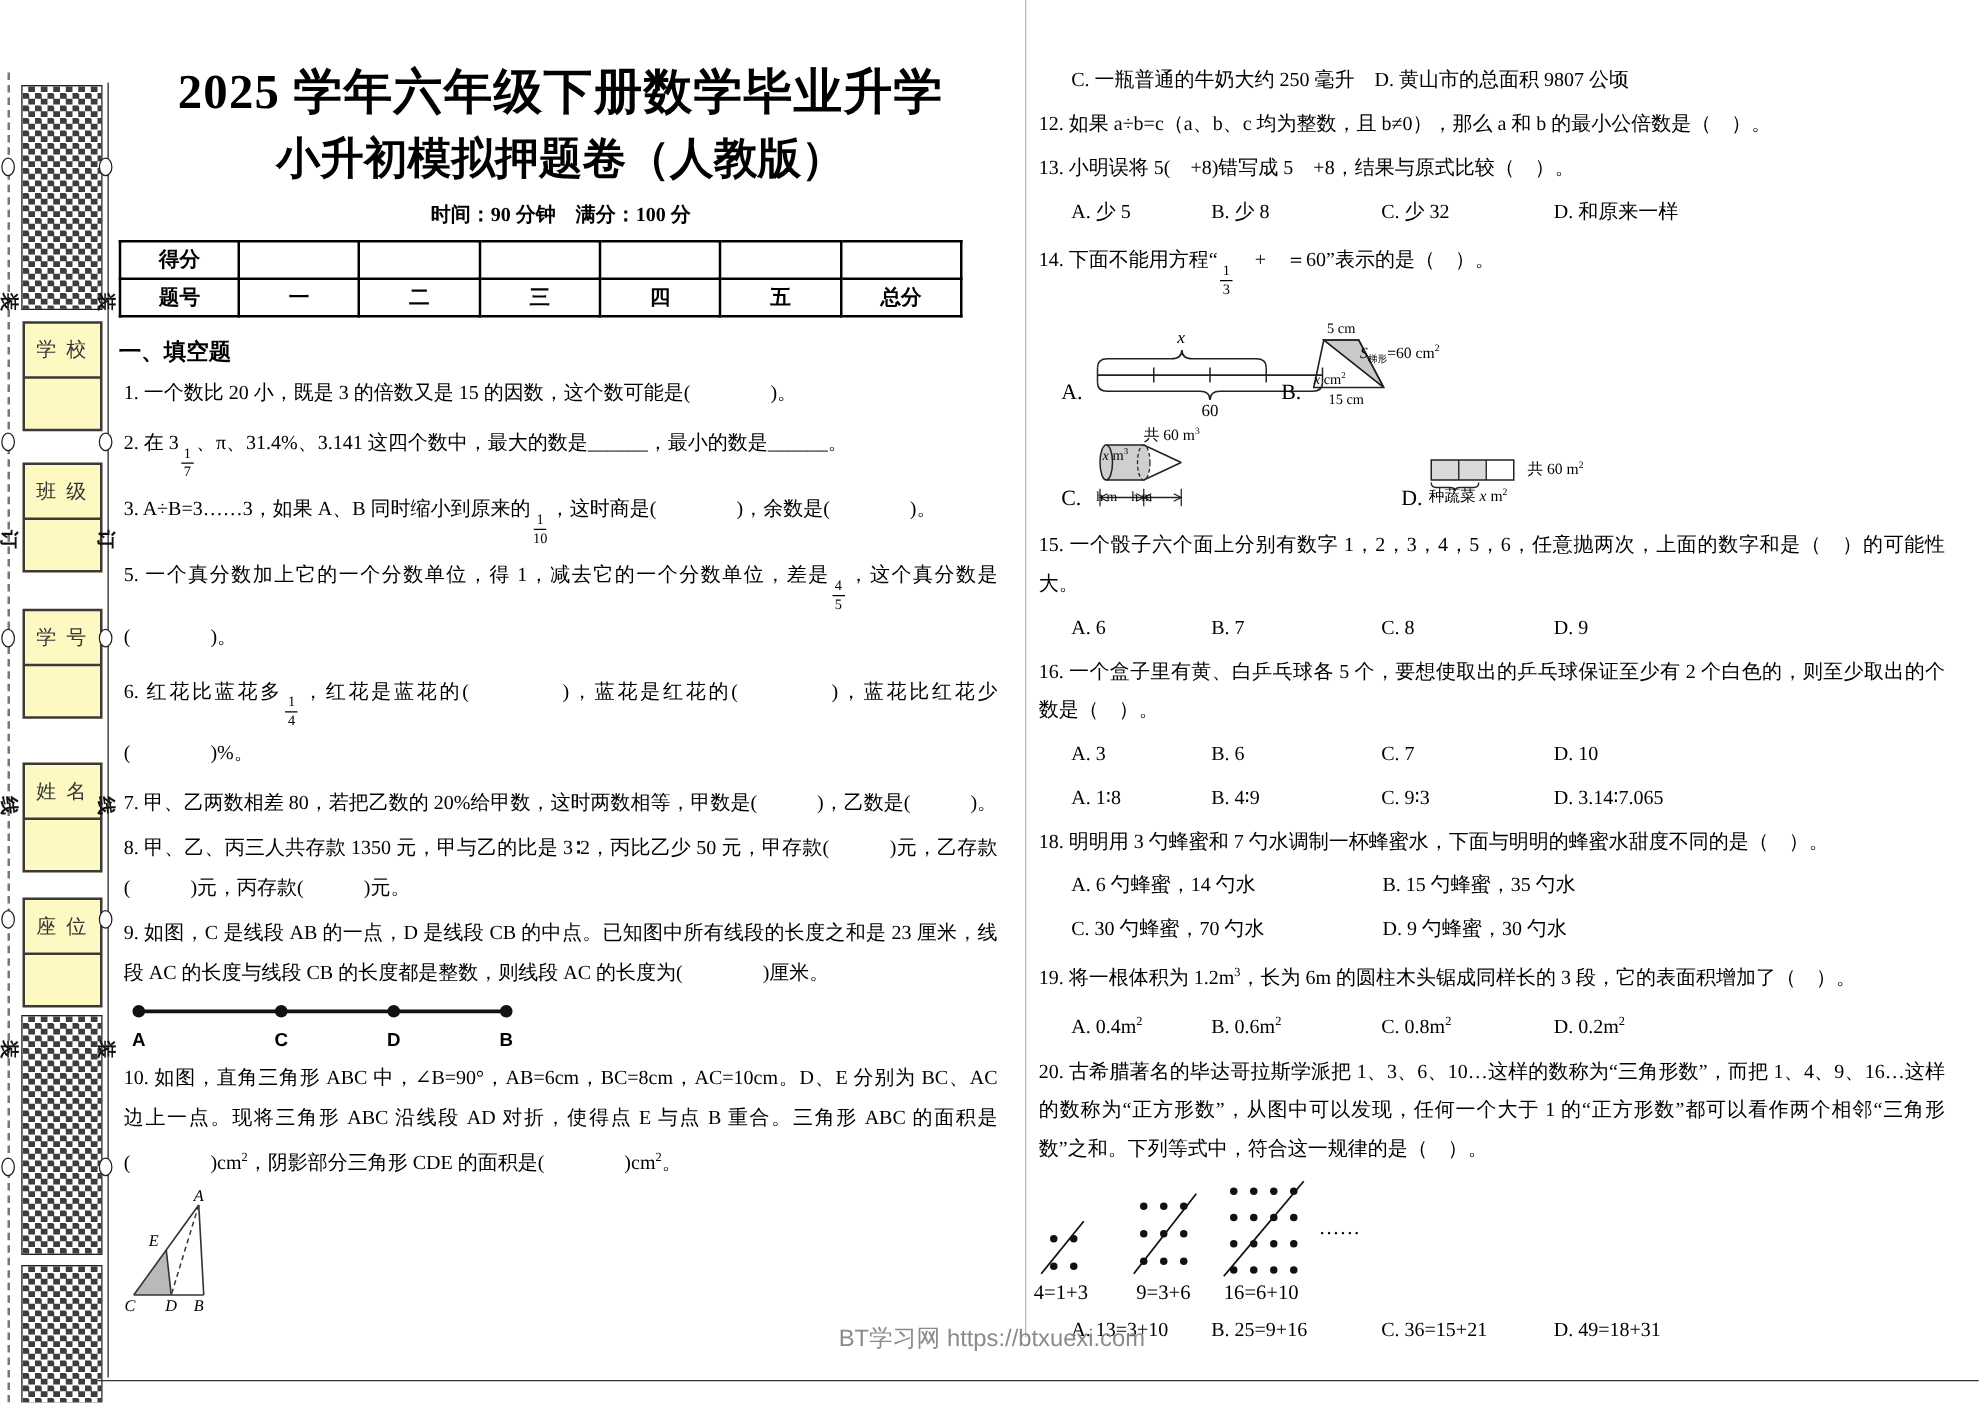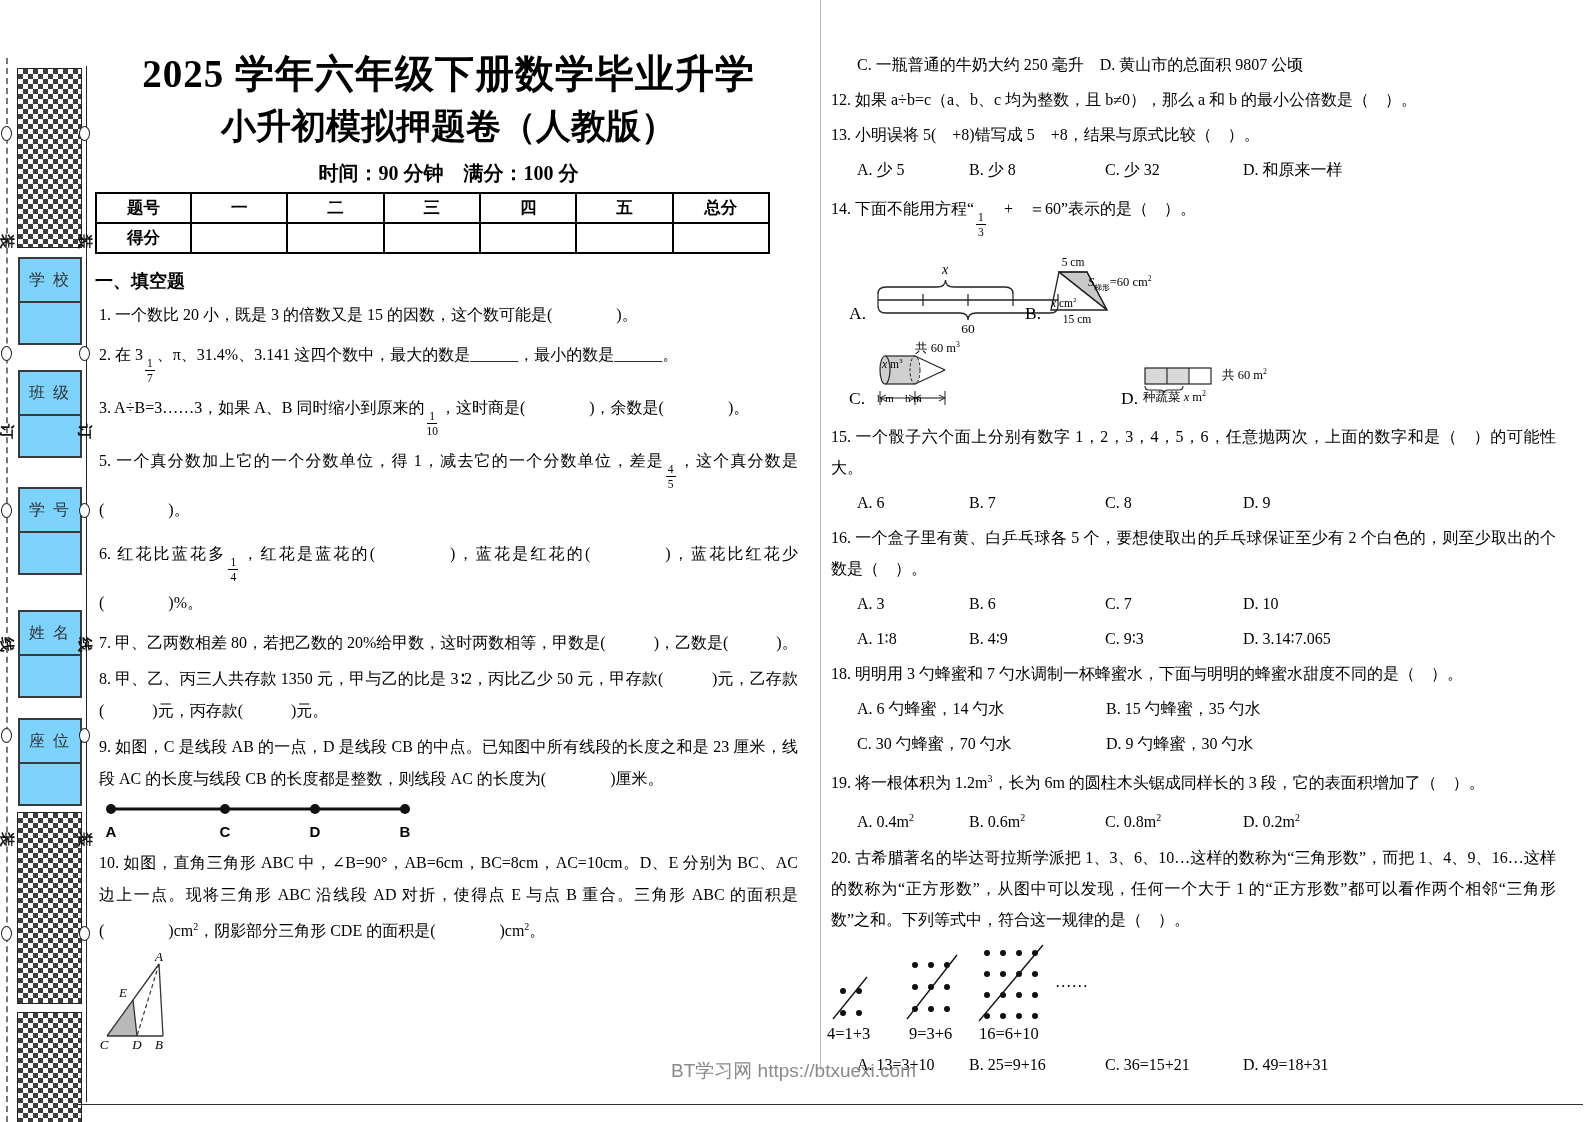"时间：90 分钟 满分：100 分" .meta { font-size: 20px -> 16px }
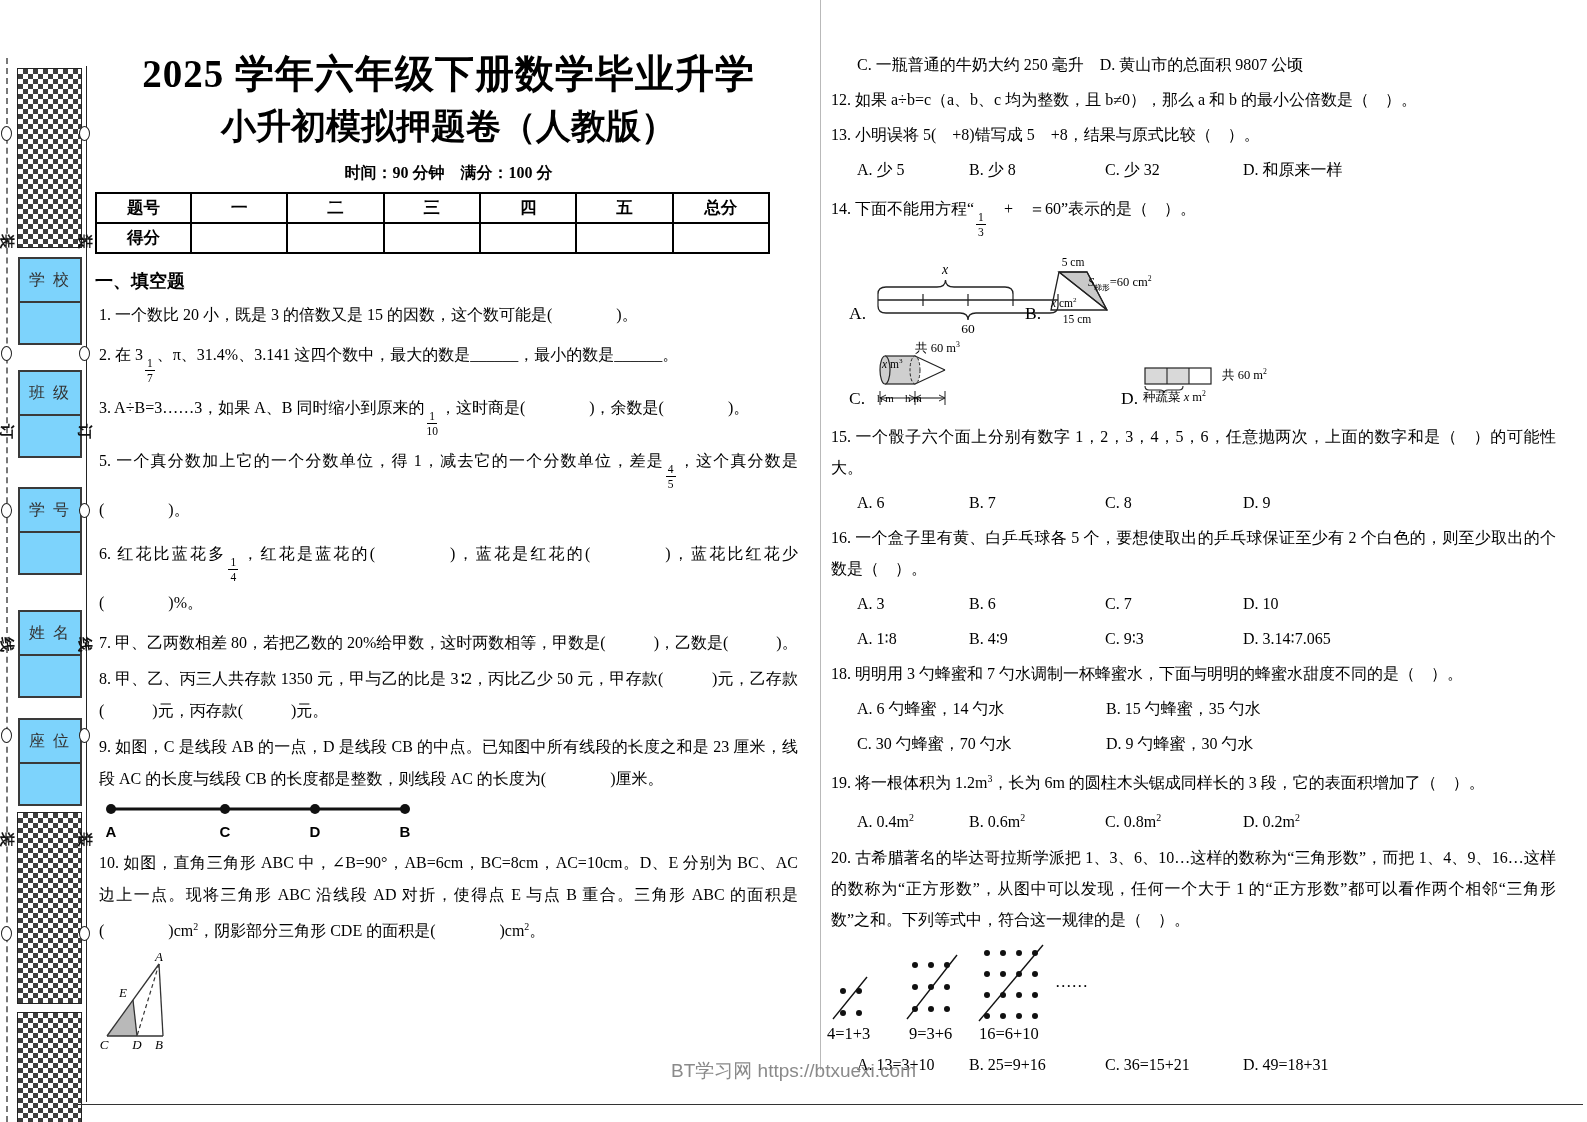"题号" tr { order: before "得分" -> after "得分" }
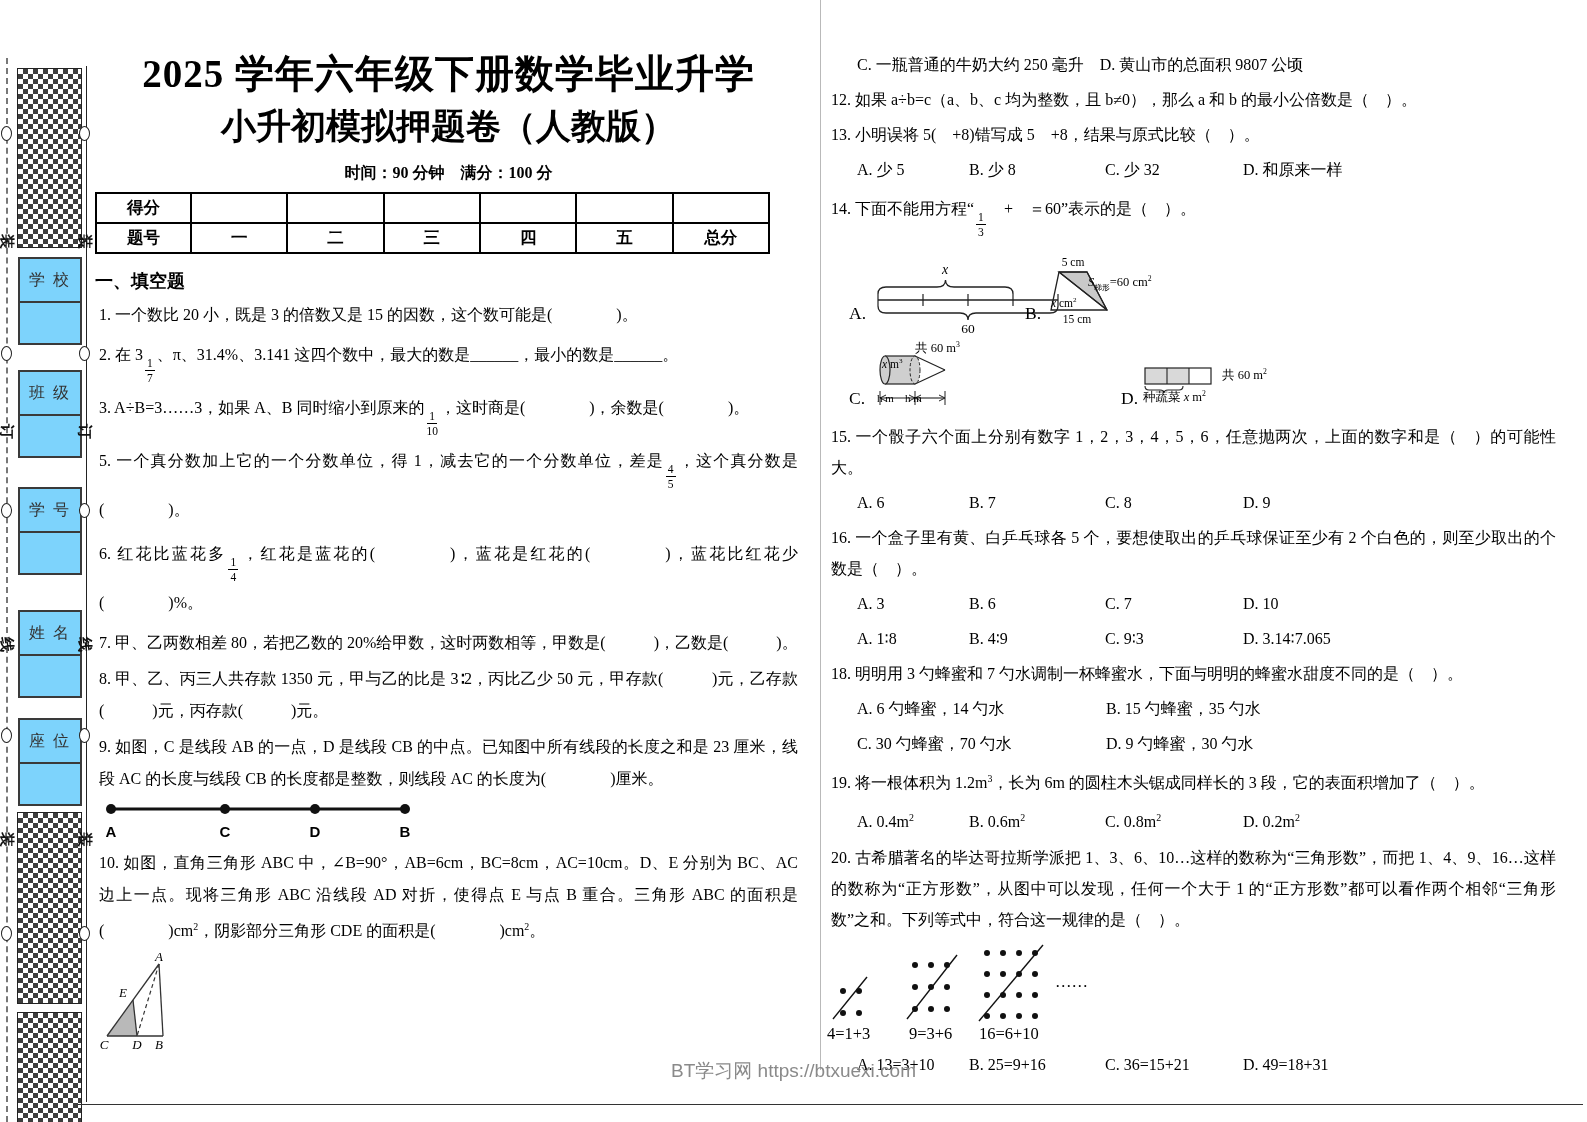"学 校" .mbox { background: #7dd3fc -> #fef9c3 }
